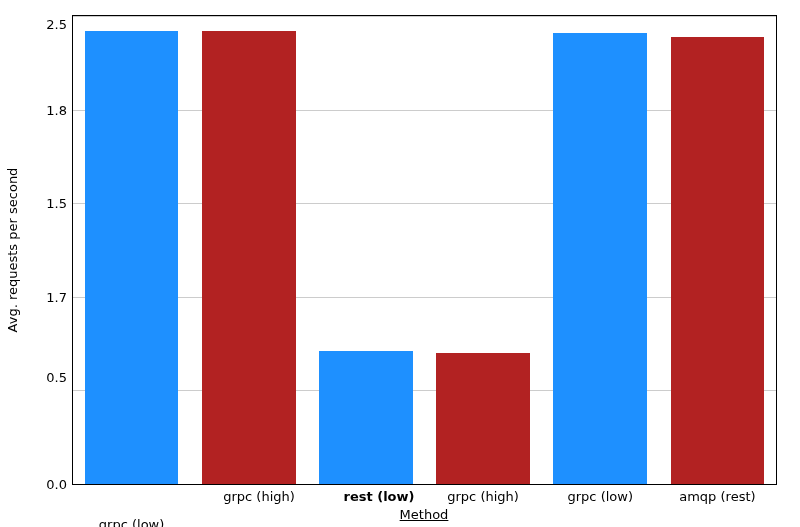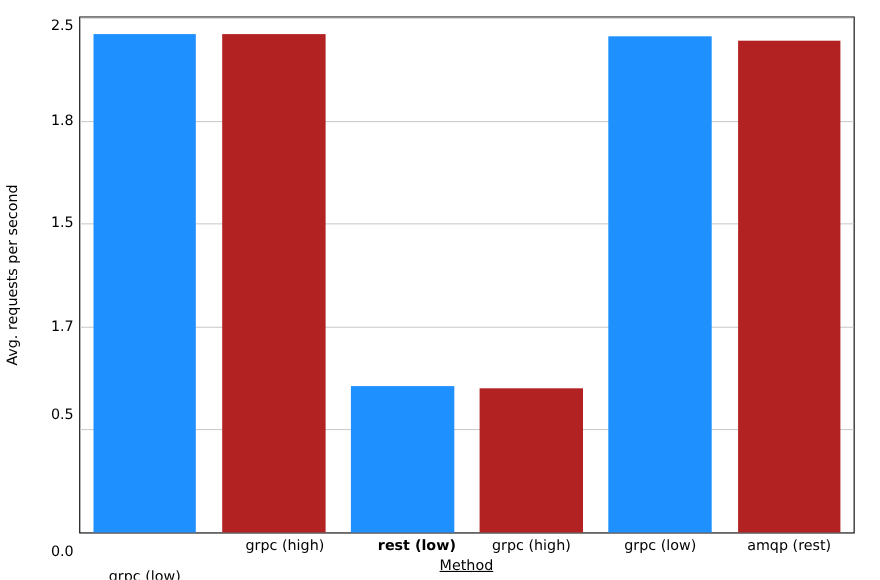"0.0" div.ytick-label { top: 502px -> 484px }
